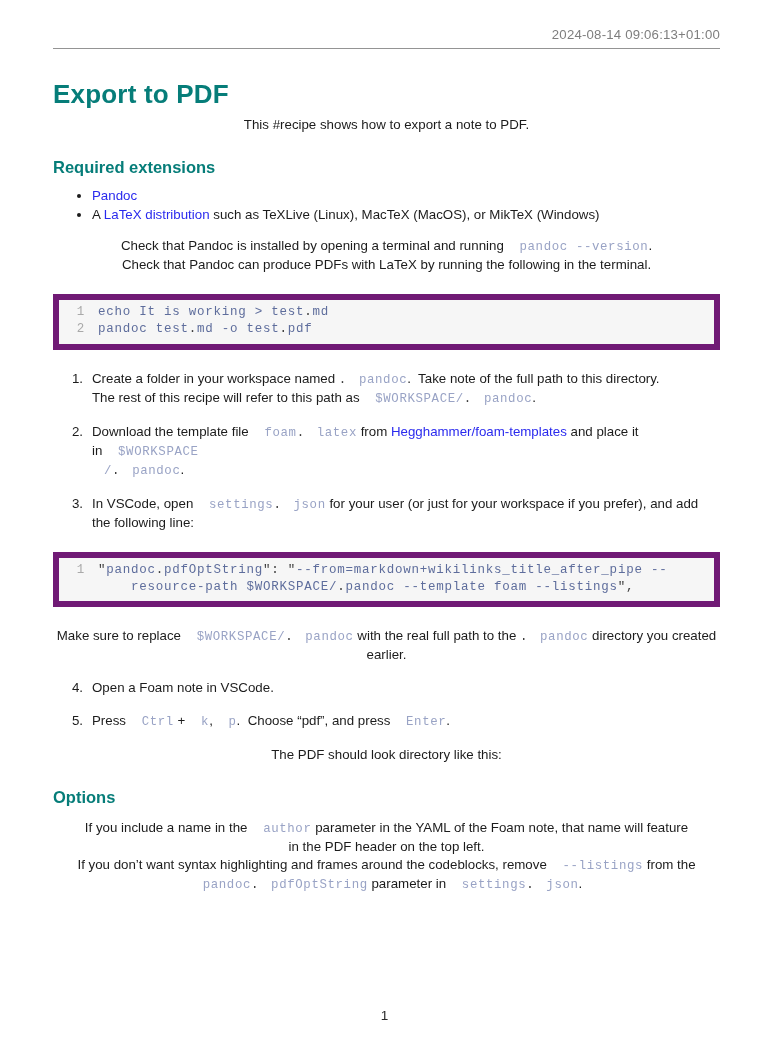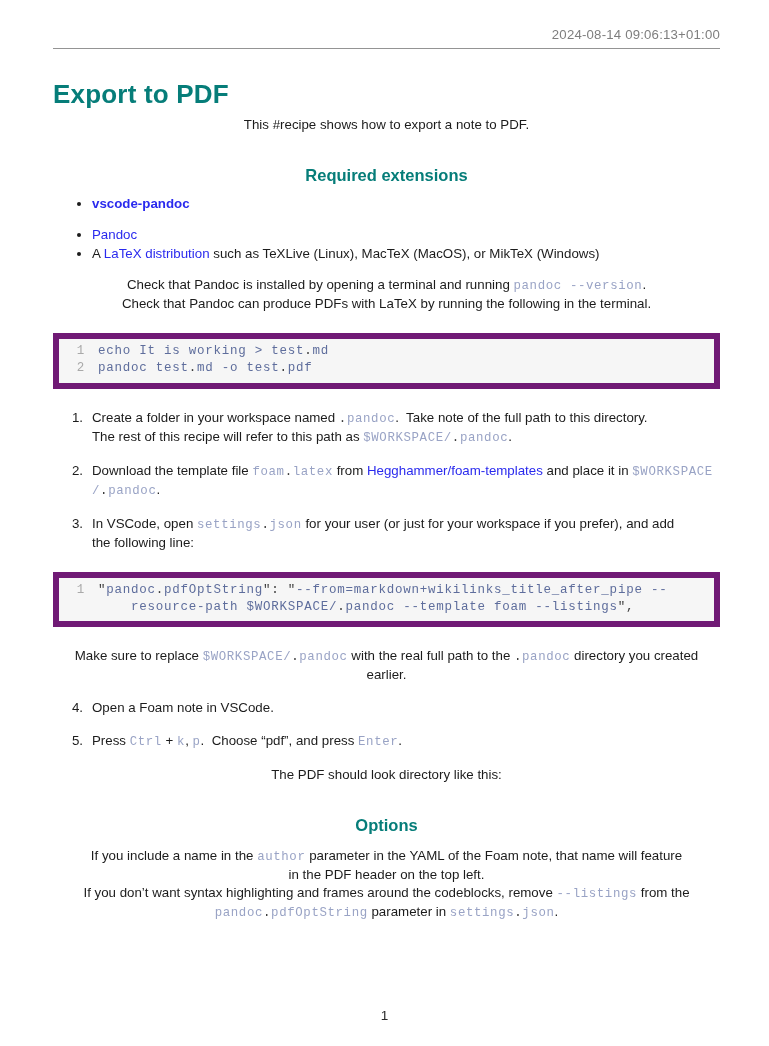"Required extensions" h2 { margin: 32px 0 11px -> 24px 0 11px; text-align: center -> none }
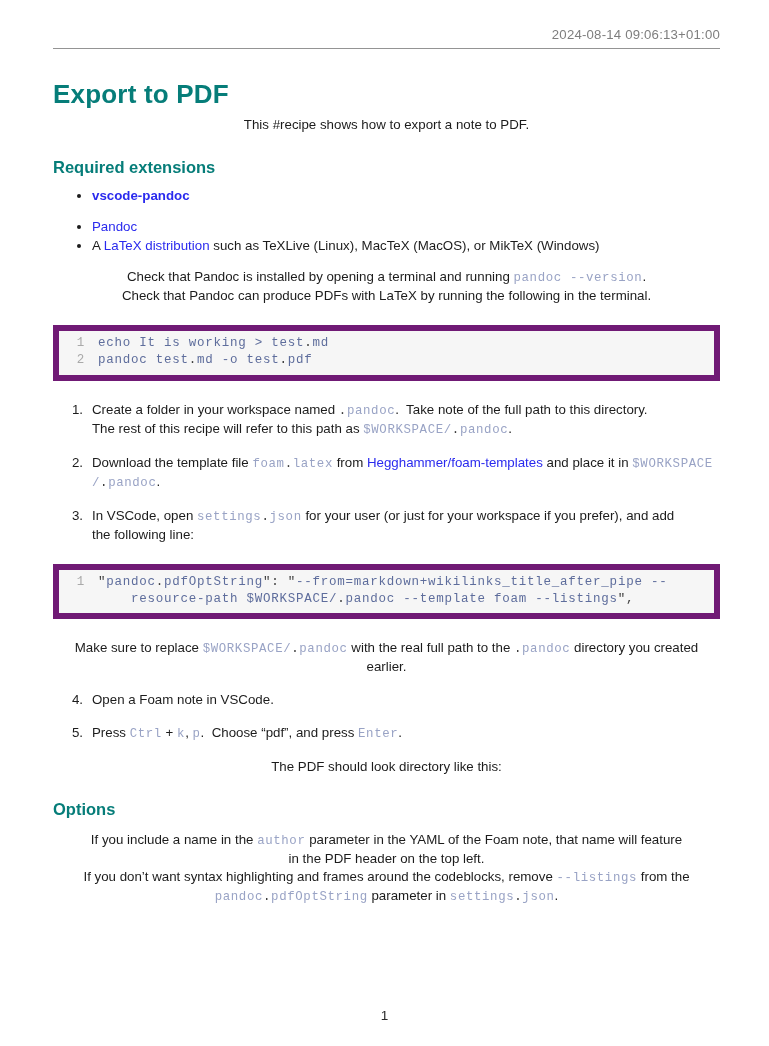"vscode-pandoc" ul { html: <ul> <li><a>vscode-pandoc</a></li> </ul> -> none }
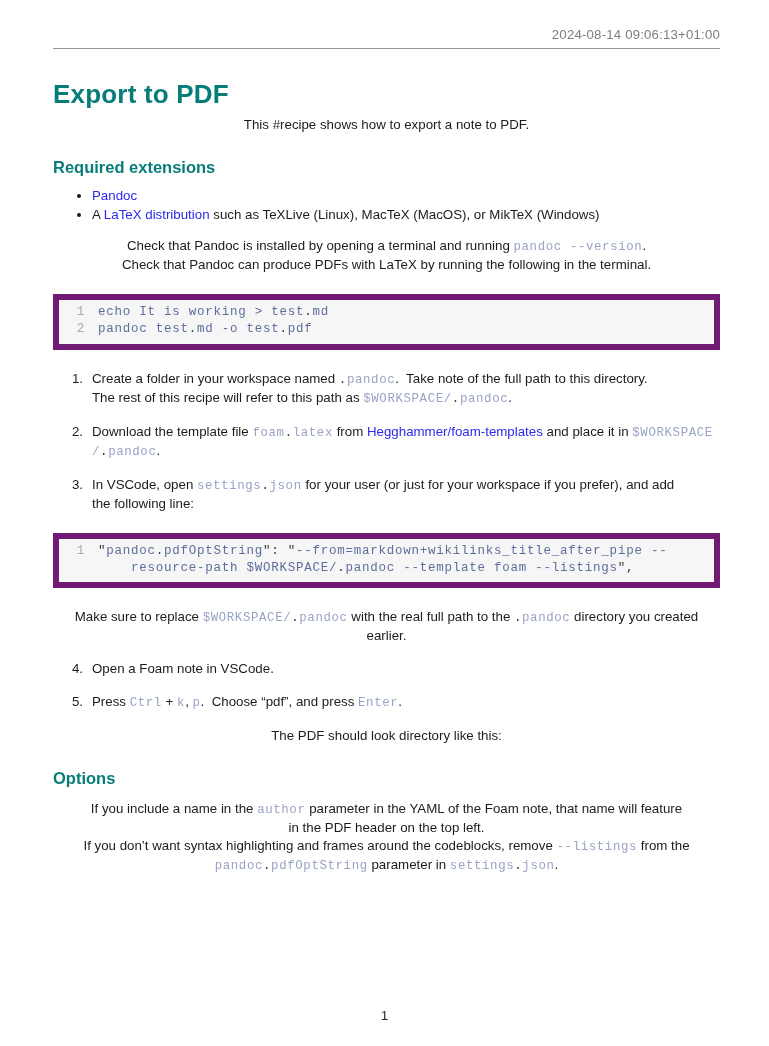"pandoc --version" .t-c { margin-left: none -> 12px }
